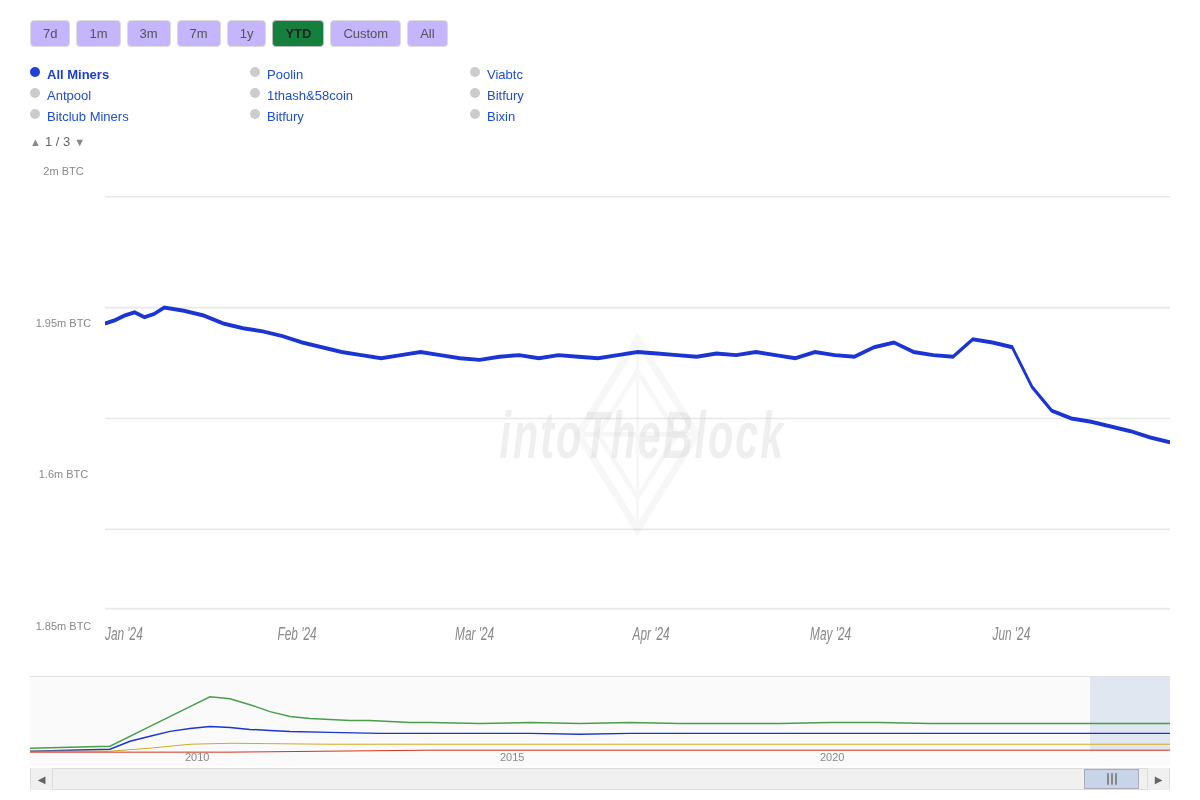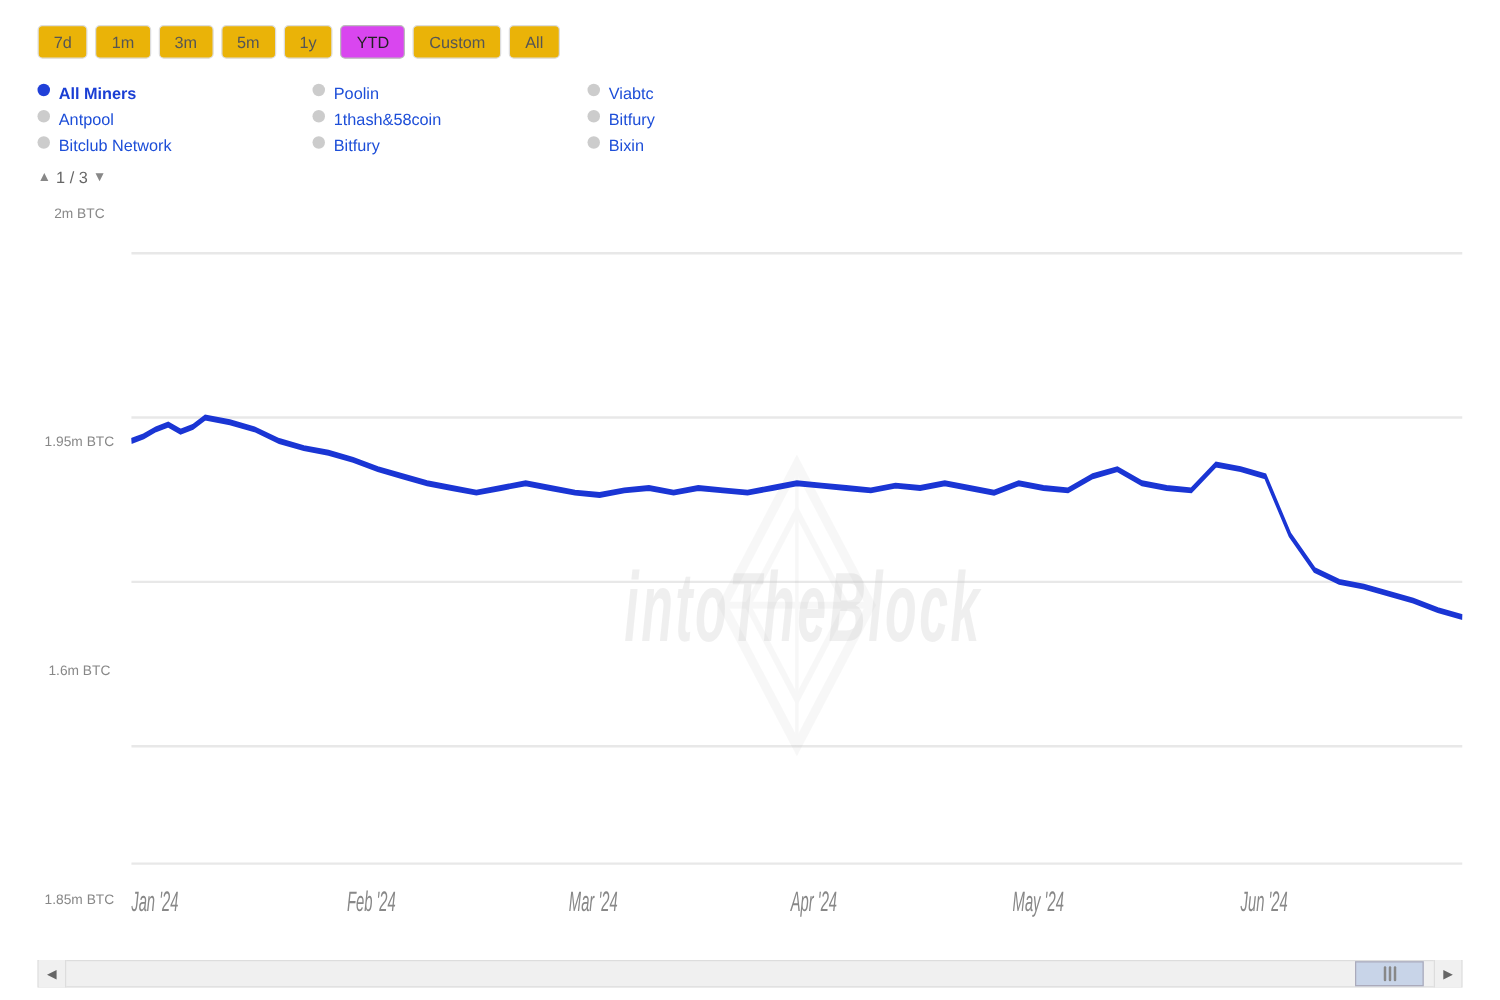"7d" .time-btn { background: #eab308 -> #c4b5fd }
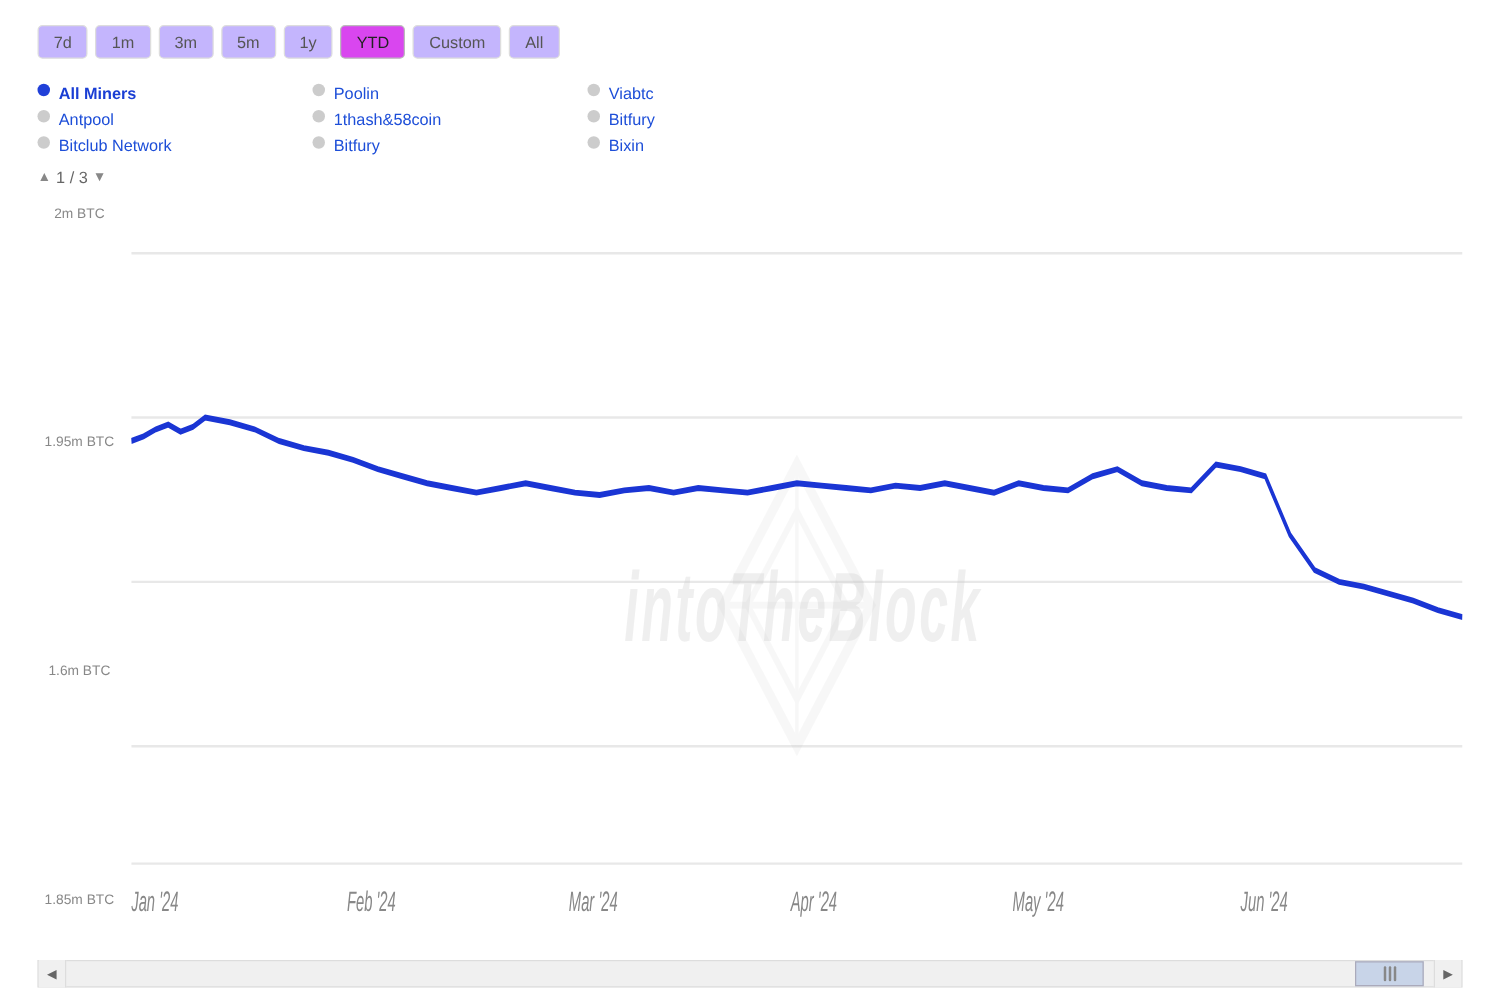"5m" button.time-btn { text: 5m -> 7m }
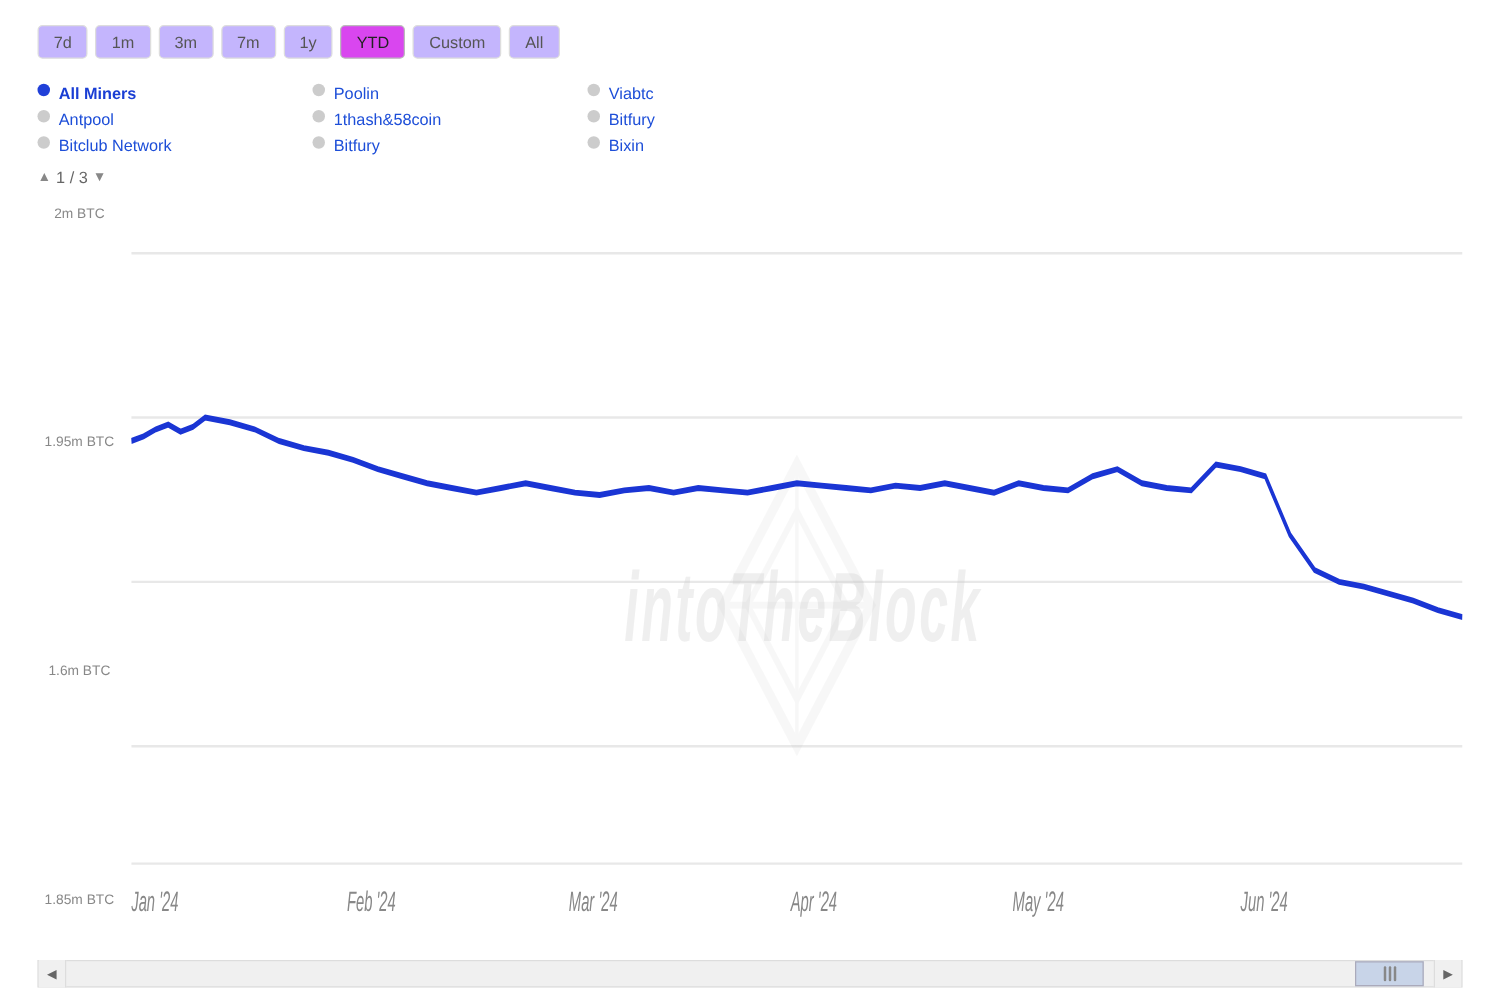"YTD" .time-btn.active { background: #d946ef -> #15803d; font-weight: normal -> bold }
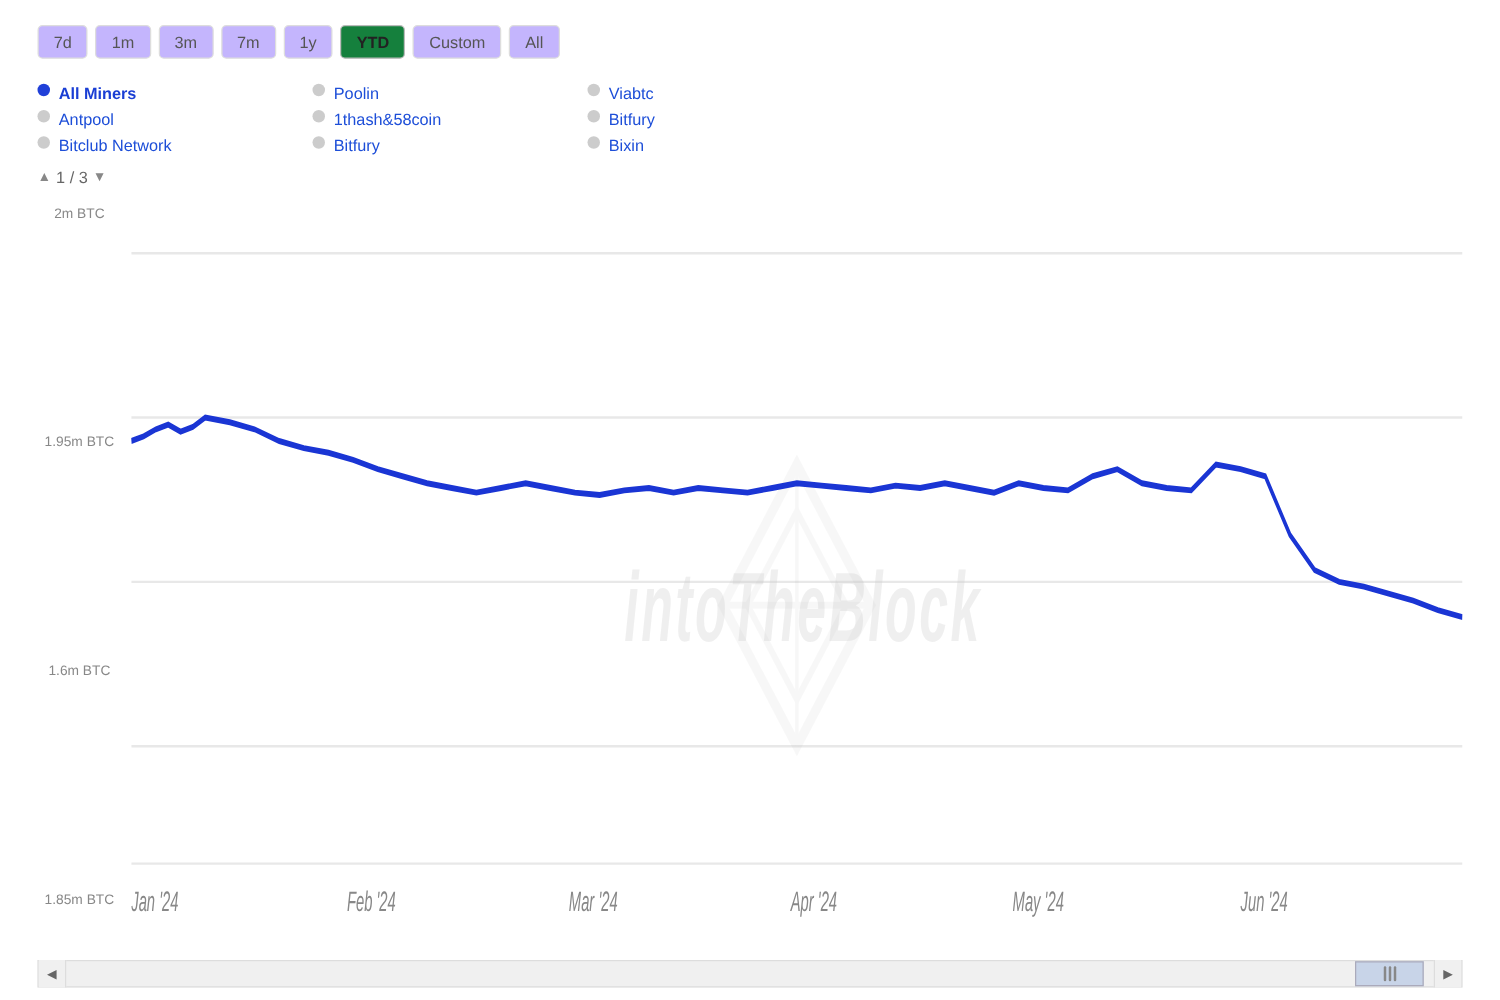"Bitclub Network" span.legend-label { text: Network -> Miners }
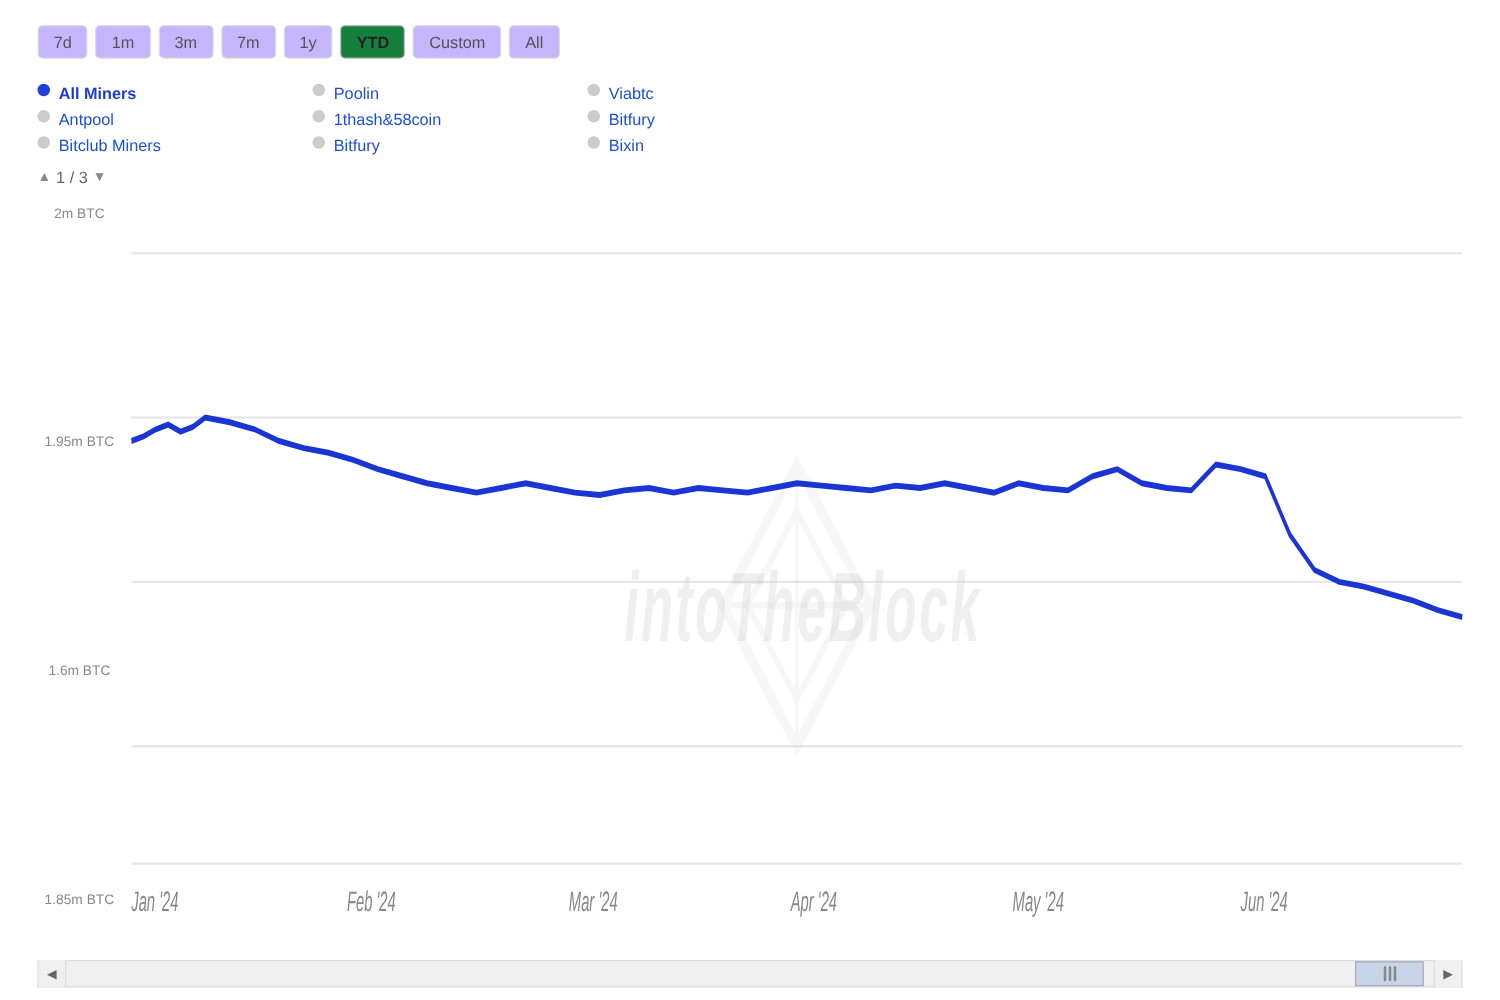"2010" div.overview-chart { html: none -> <div> <svg> <rect></rect> <rect></rect> <polyline></polyline> <polyline></polyline> <polyline></polyline> <polyline></polyline> <text>2010</text> <text>2015</text> <text>2020</text> </svg> </div> }
